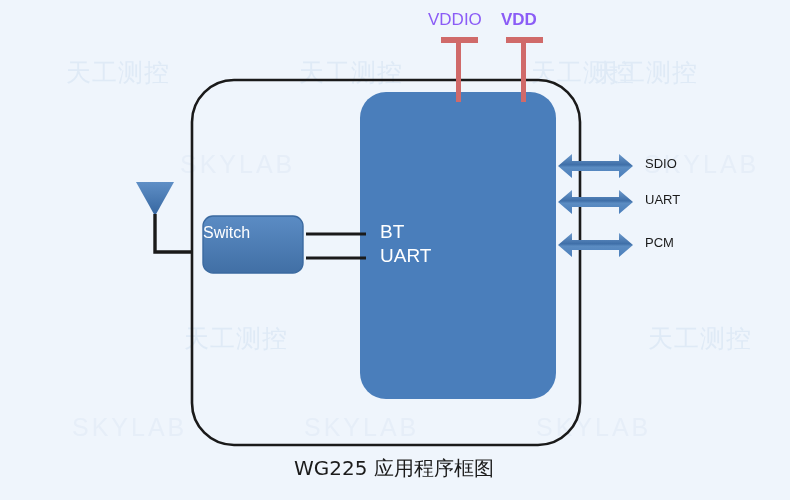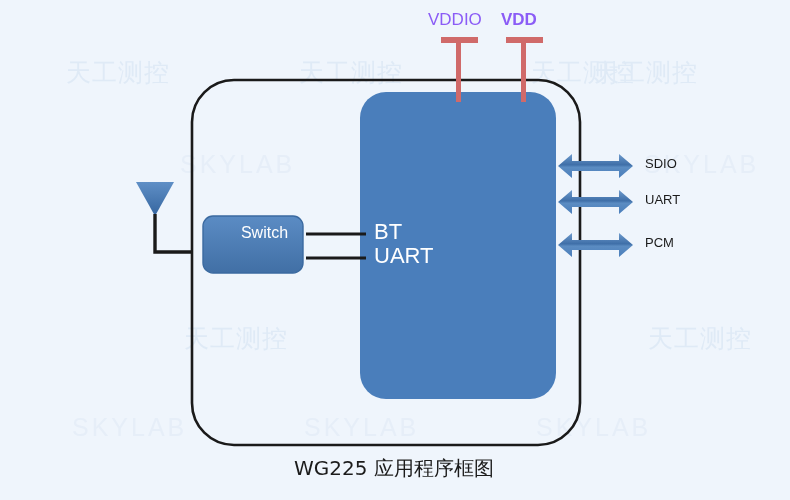"Switch" .switch-label { text-align: center -> none }
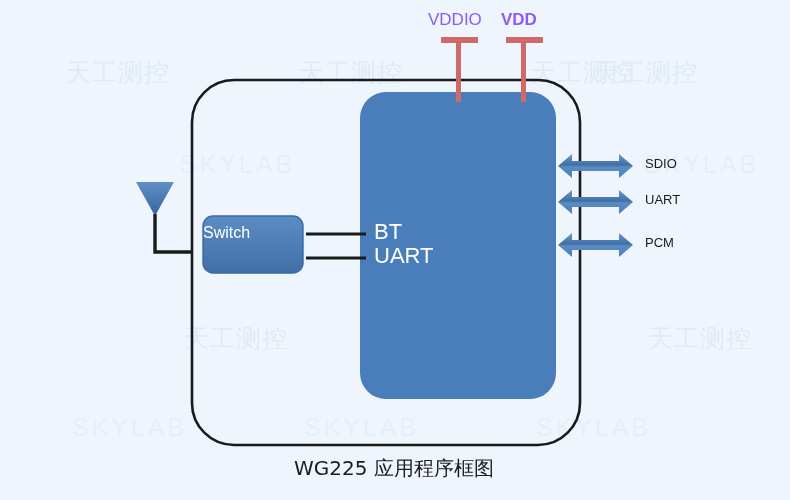"BT" .core-label { font-size: 22px -> 19px; margin-left: none -> 6px }
